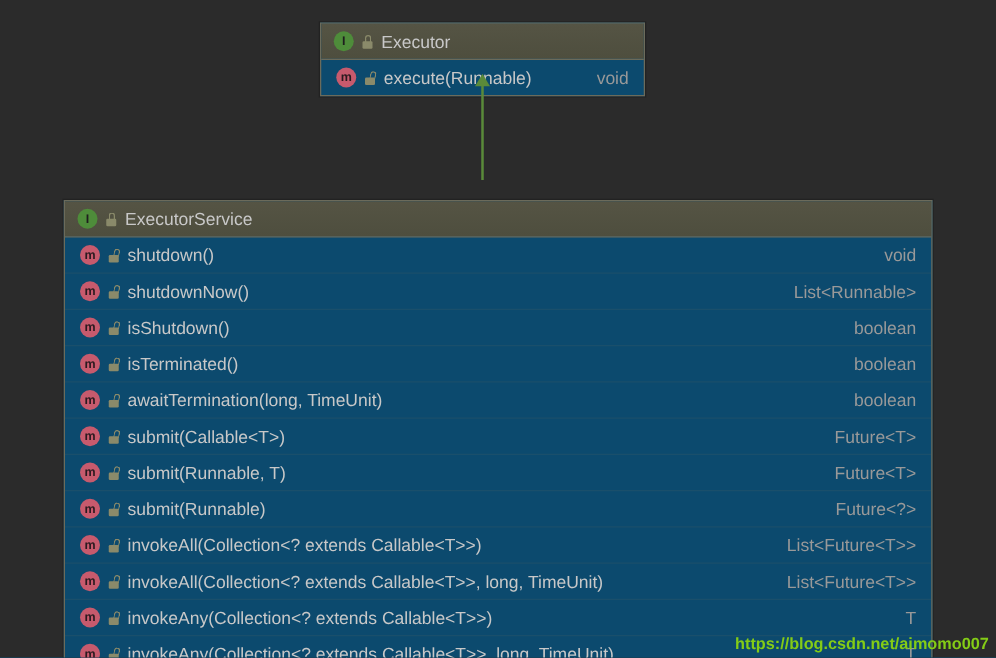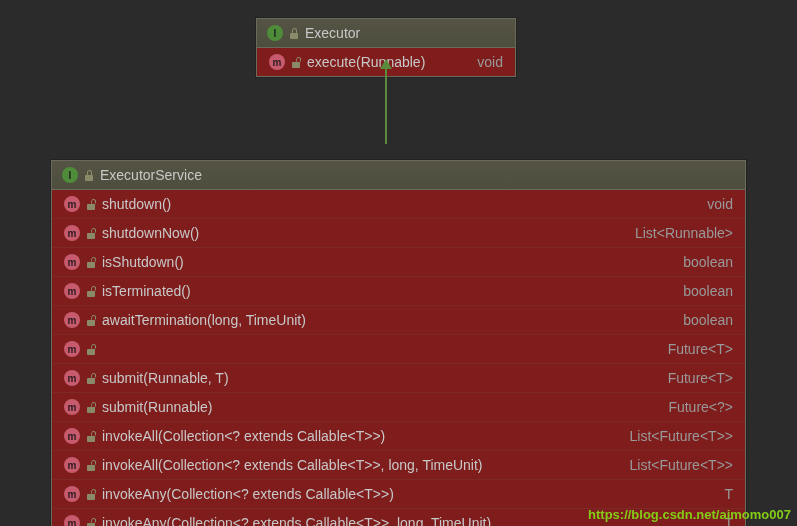"Executor" .uml-box { background: #7f1d1d -> #0c4a6e }
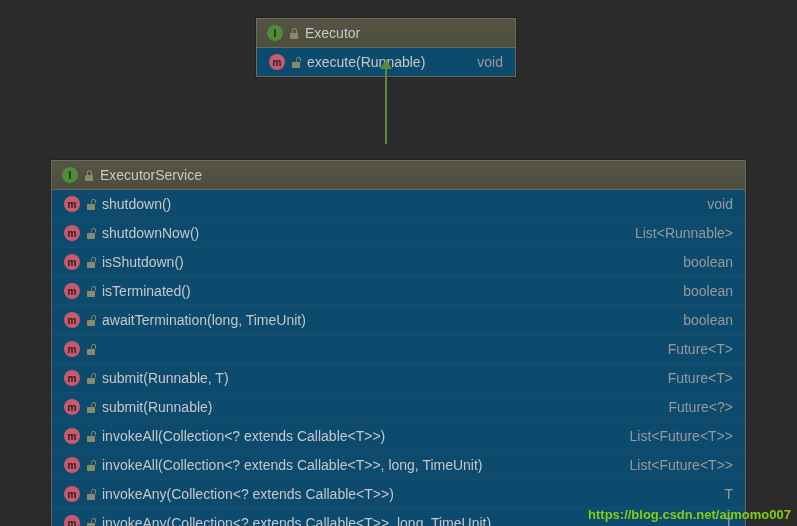"submit(Callable<T>)" span.sig { html: none -> <span>submit(Callable&lt;T&gt;)</span> }
